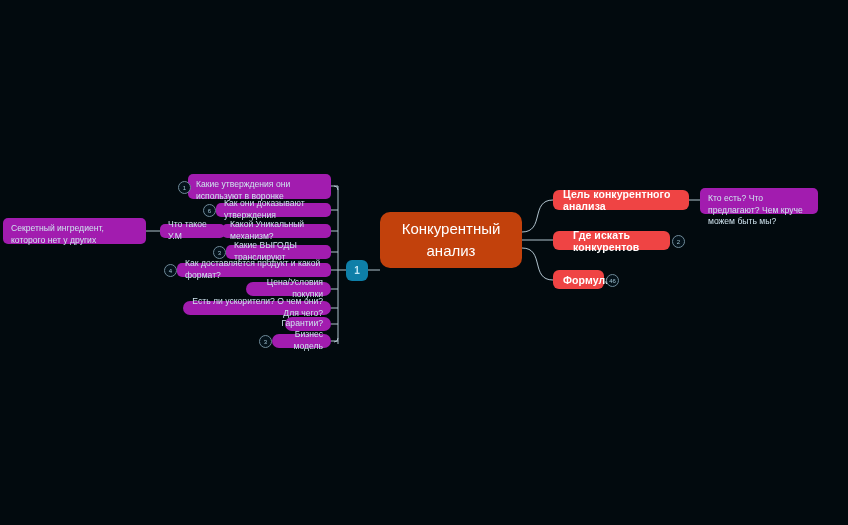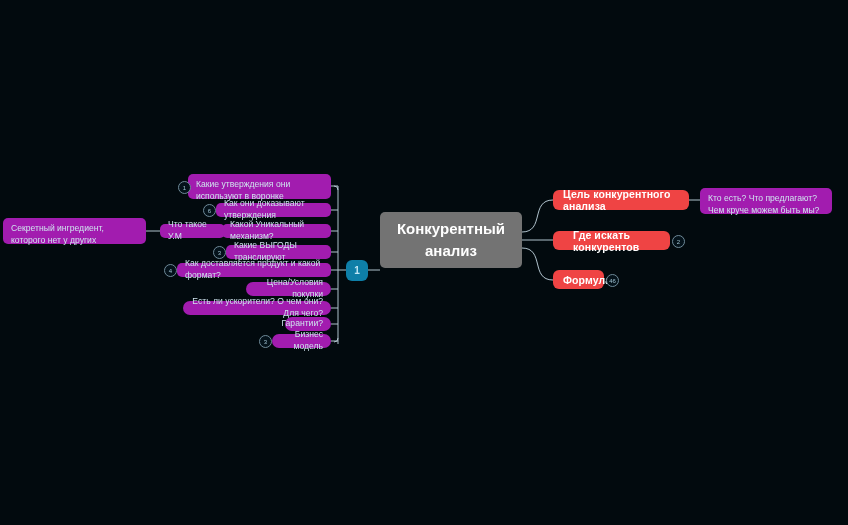"Кто есть? Что предлагают? Чем" div.node { width: 132px -> 118px }
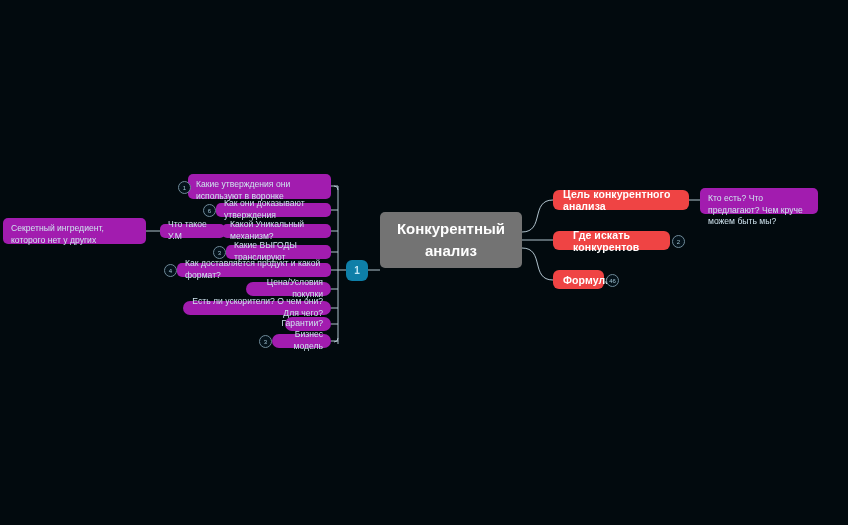"Конкурентный" .central { background: #737373 -> #c2410c; border-radius: 5px -> 10px; font-weight: bold -> normal }
